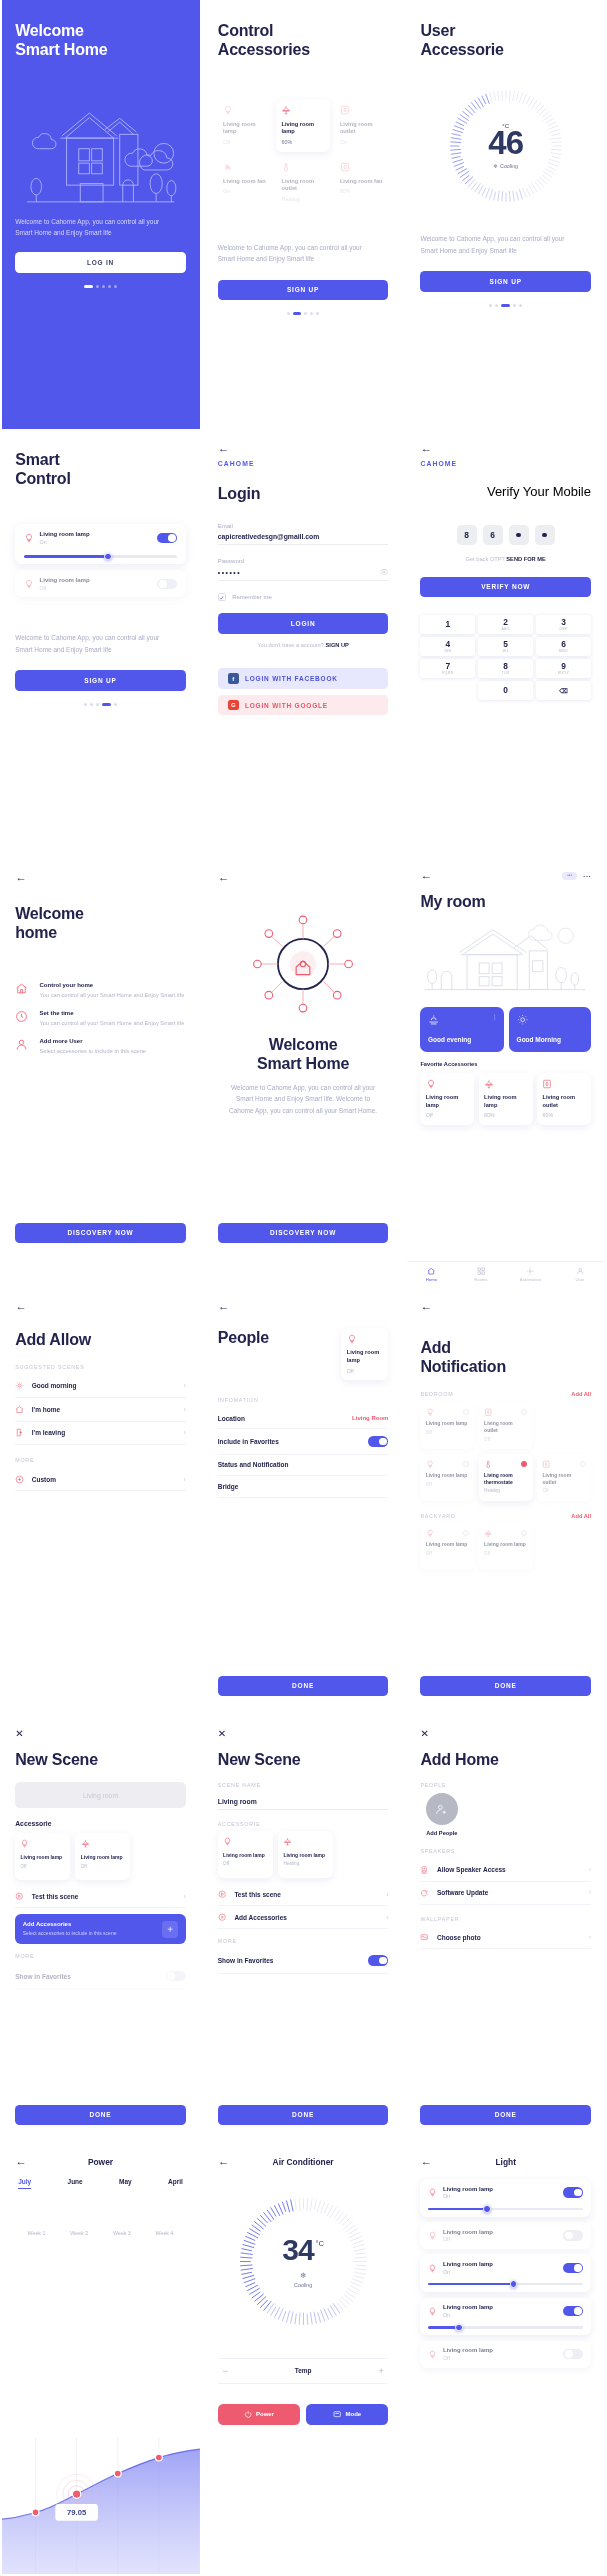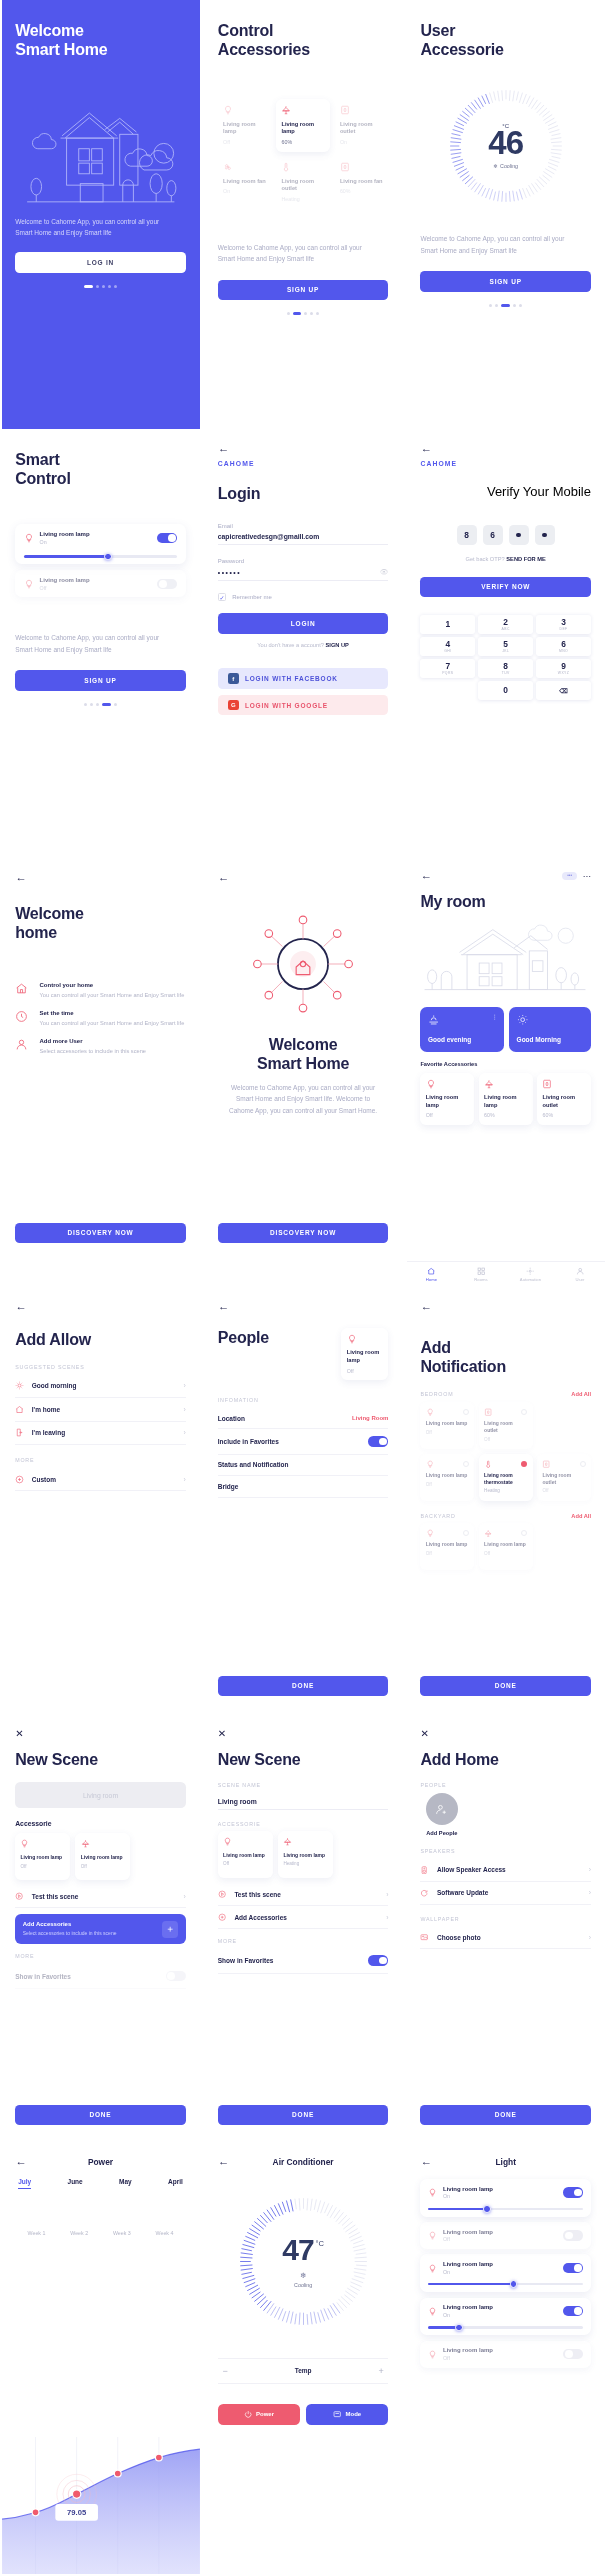"47" span.bignum { text: 47 -> 34 }
